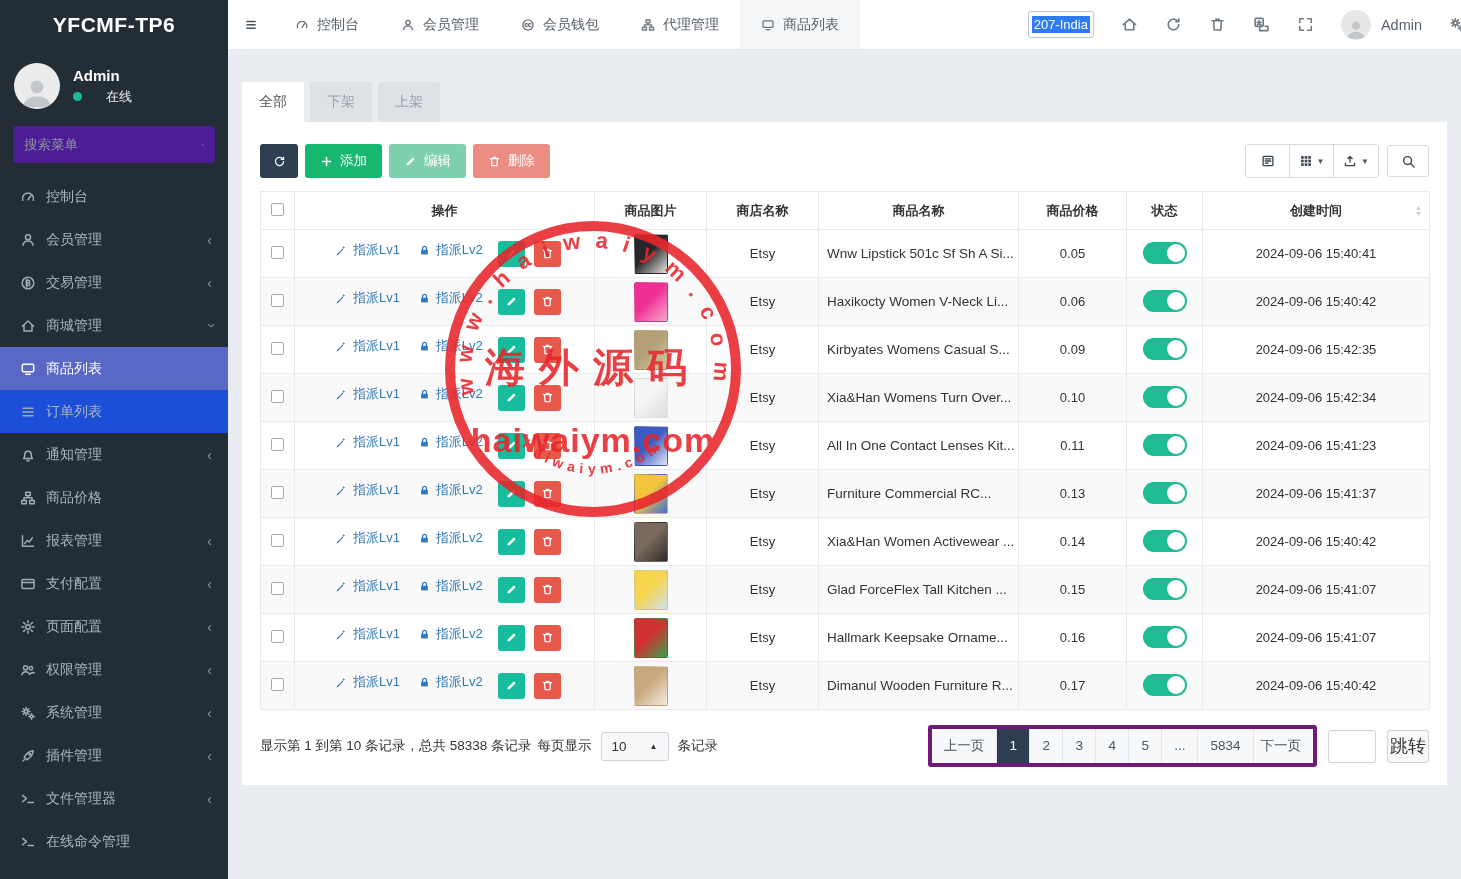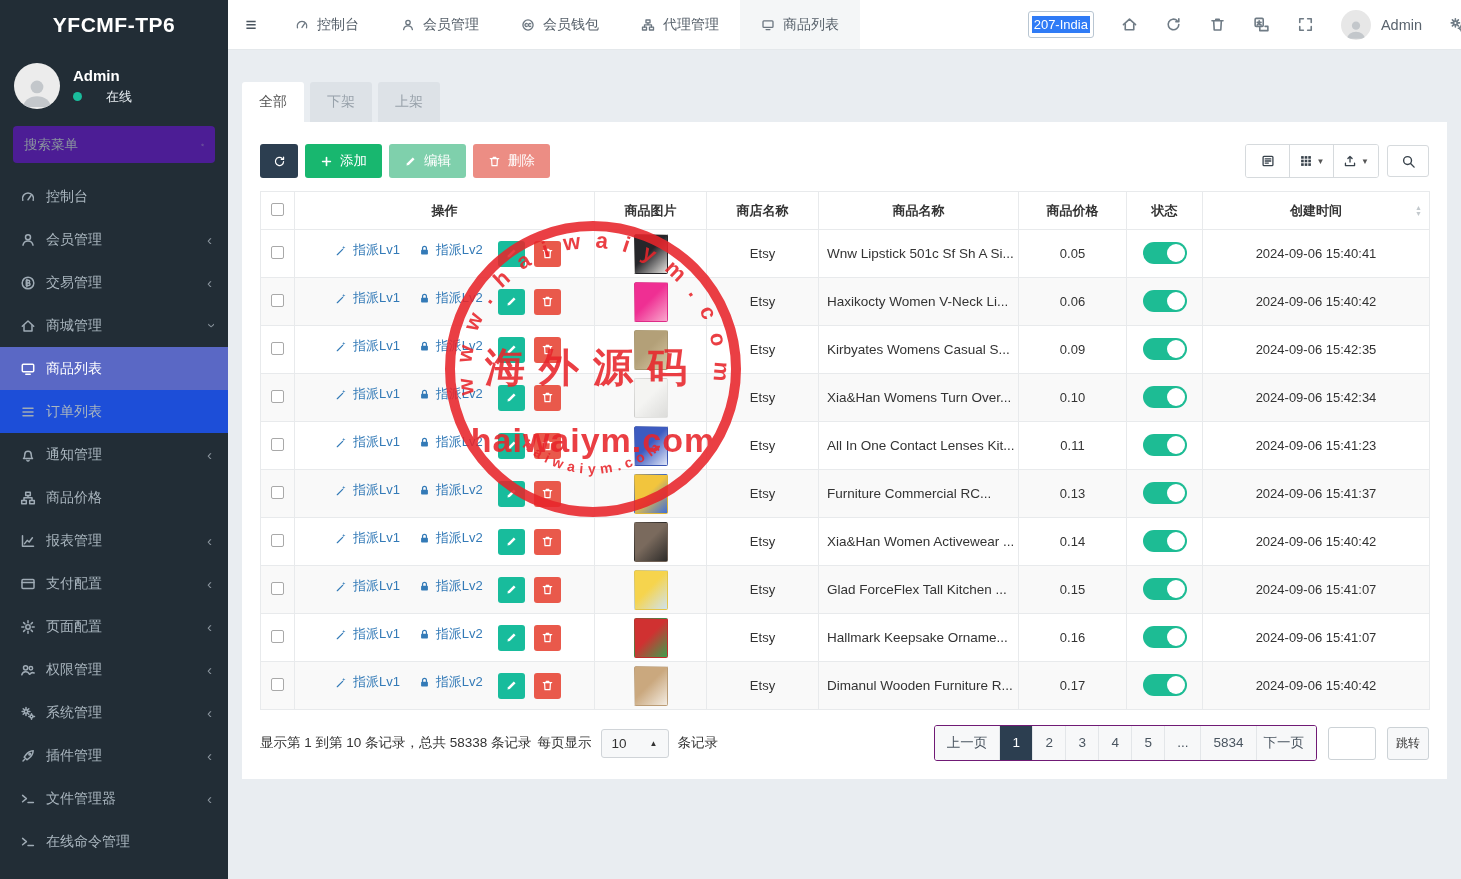"上一页" .pages { border: 1px solid #701a75 -> 4px solid #701a75 }
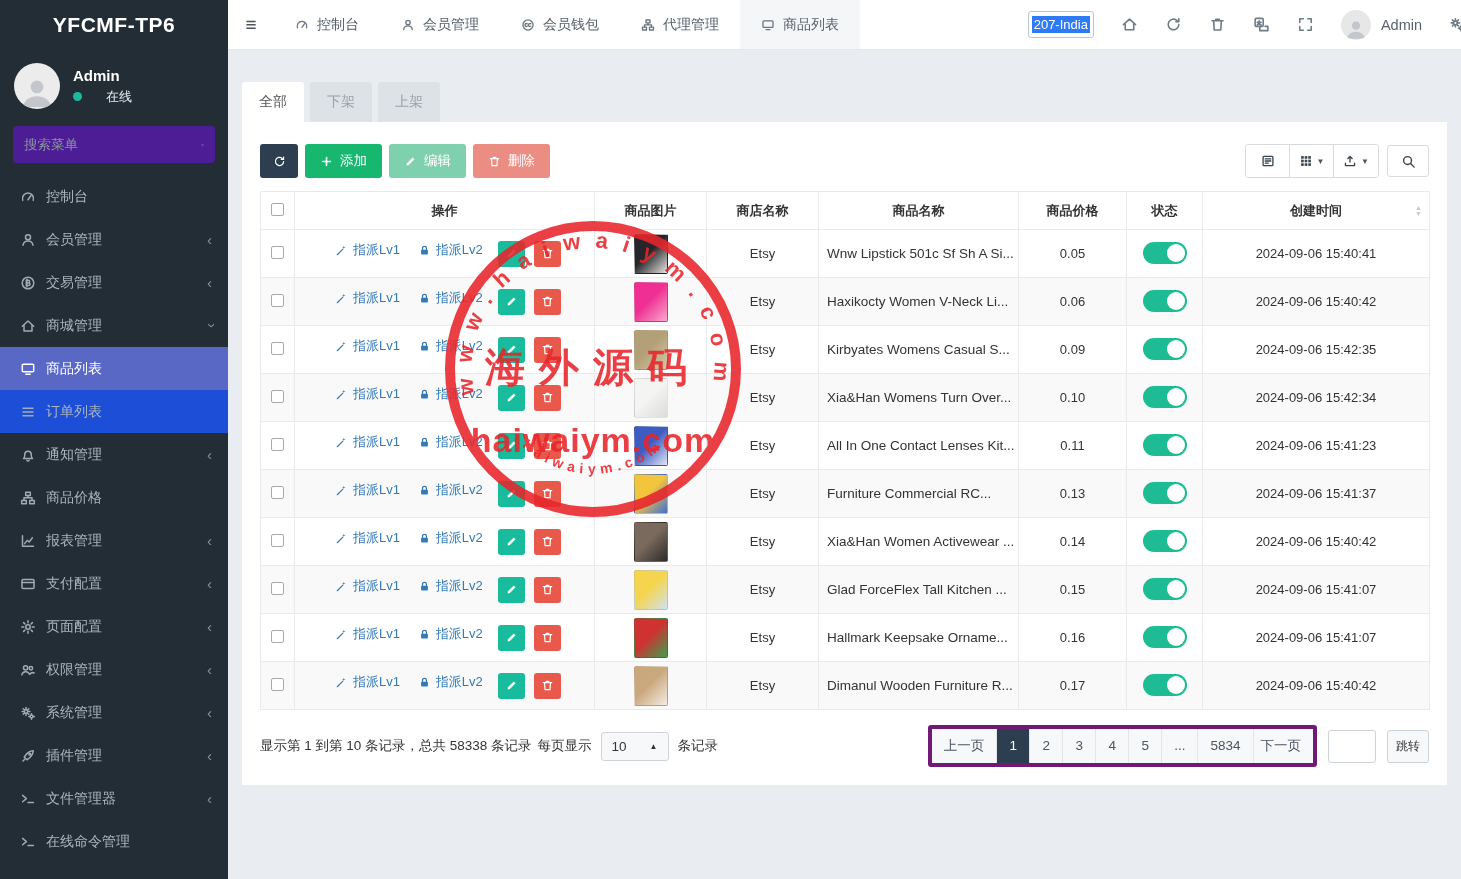"跳转" .jump-btn { font-size: 12px -> 18px; padding: 0 8px -> 0 2px }
